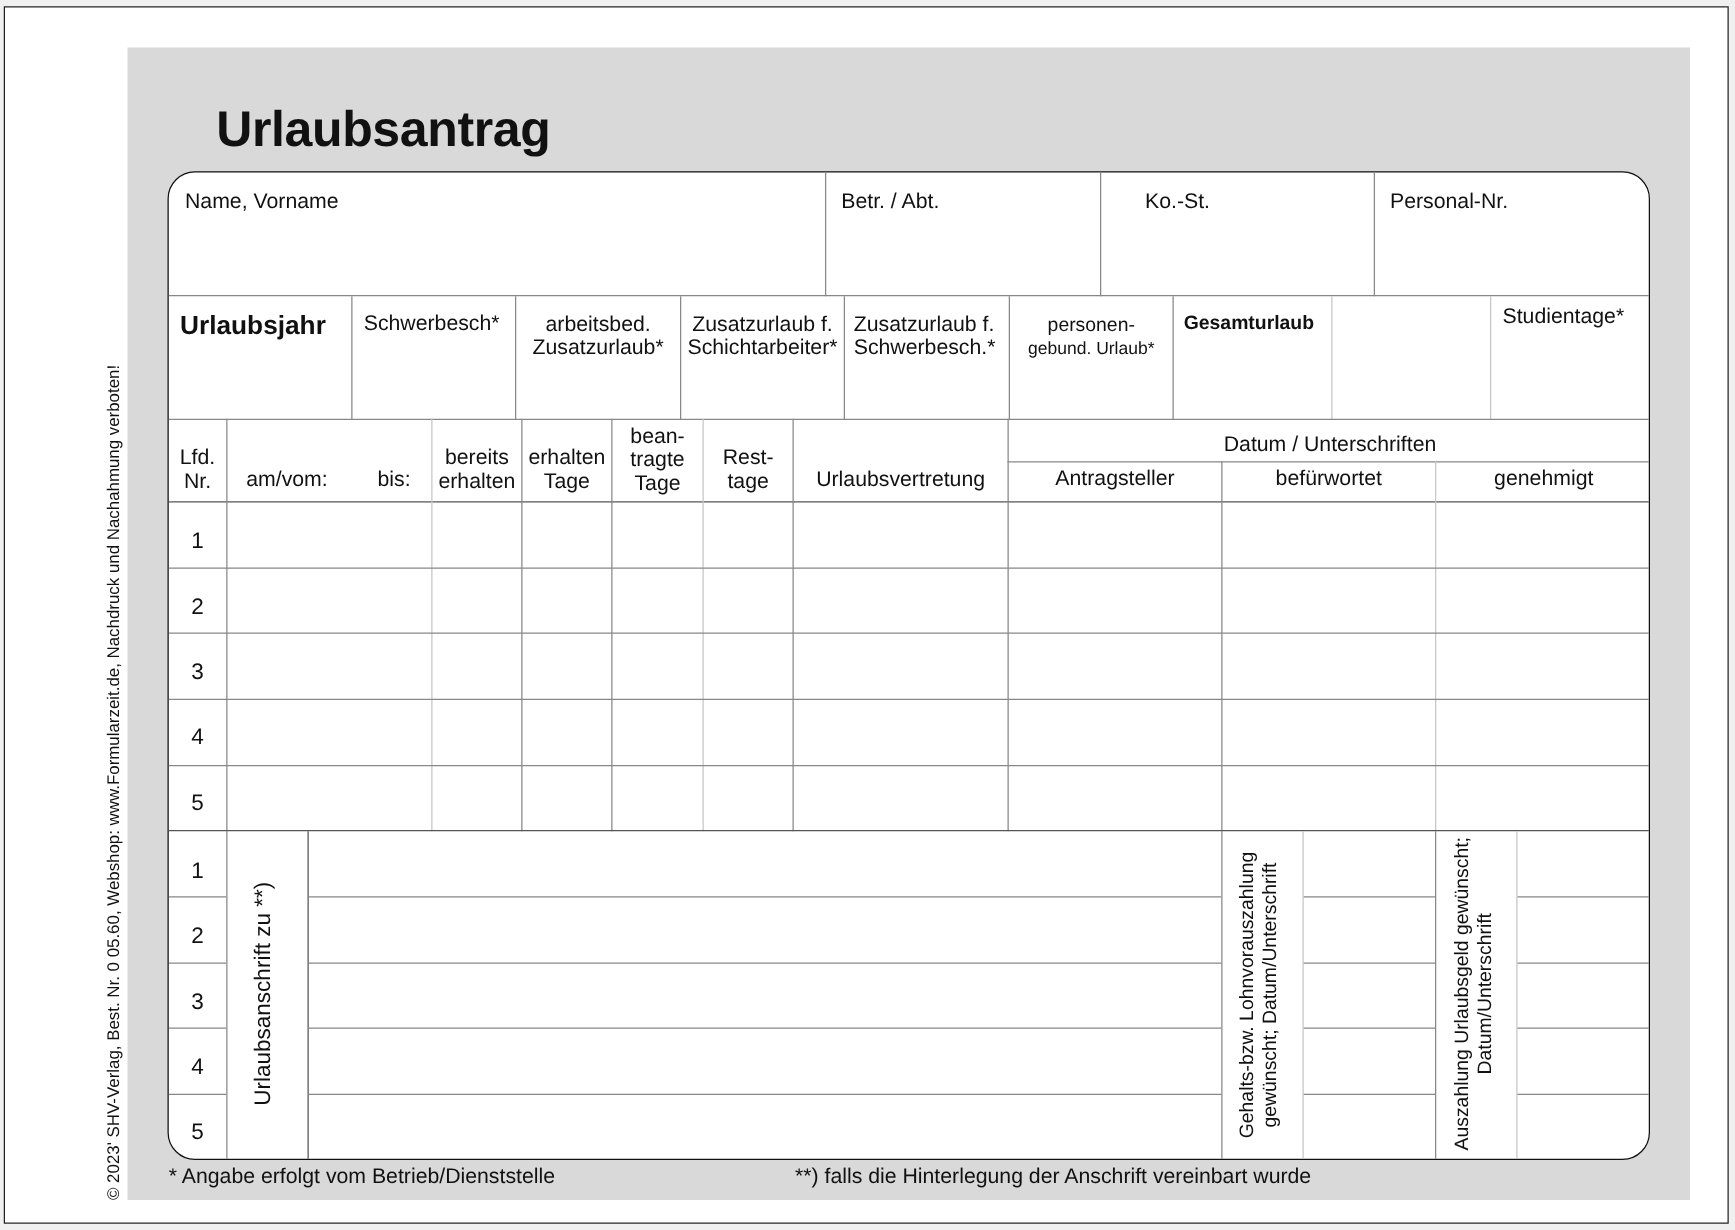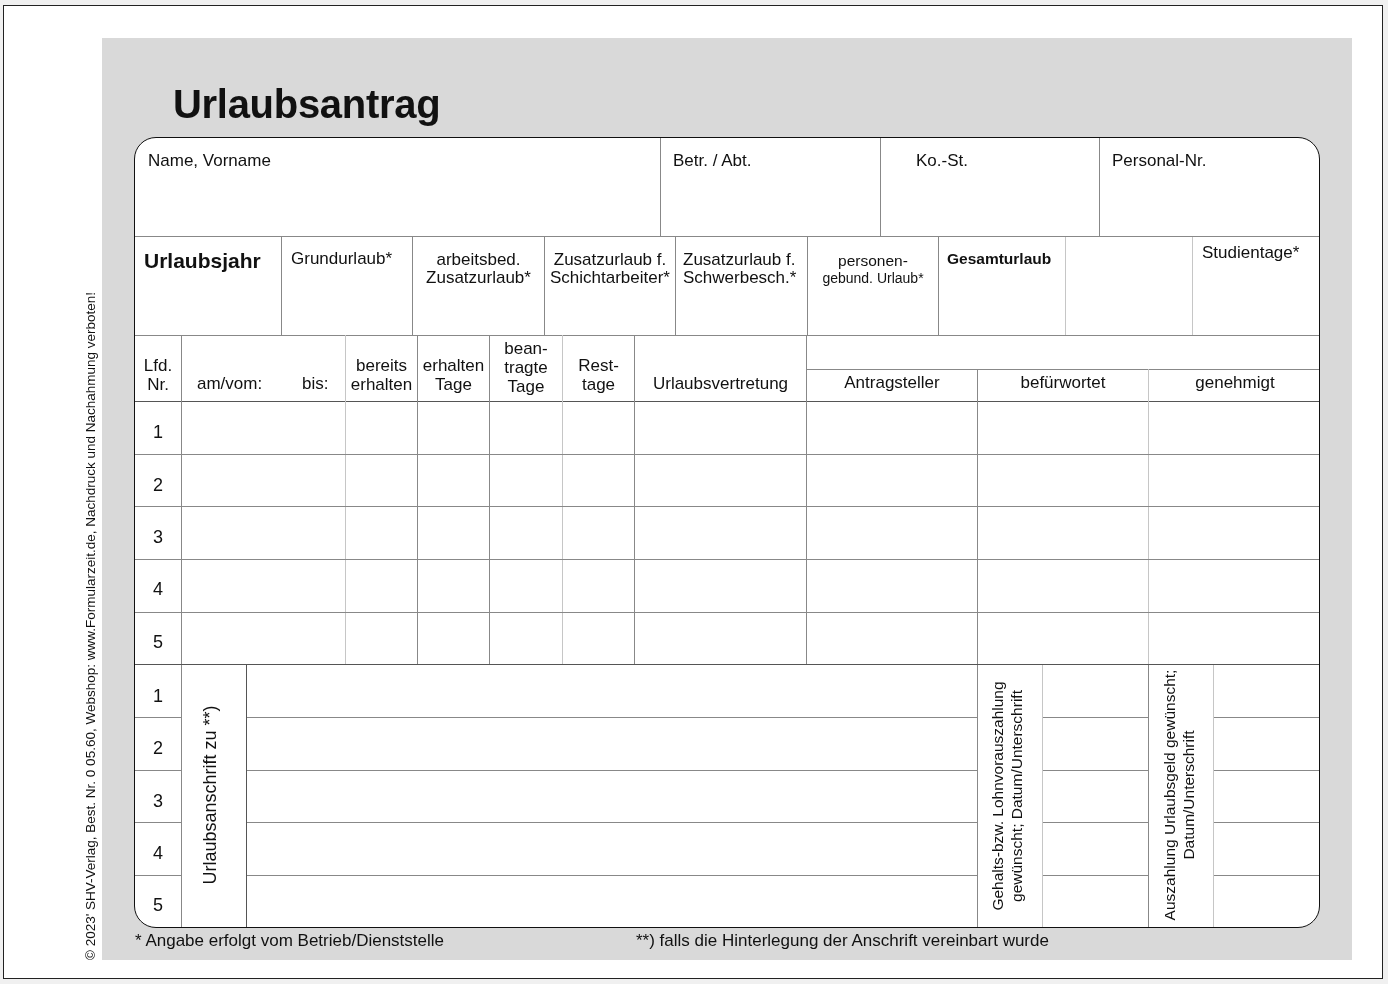"Grundurlaub*" div.lbl { text: Grundurlaub -> Schwerbesch }
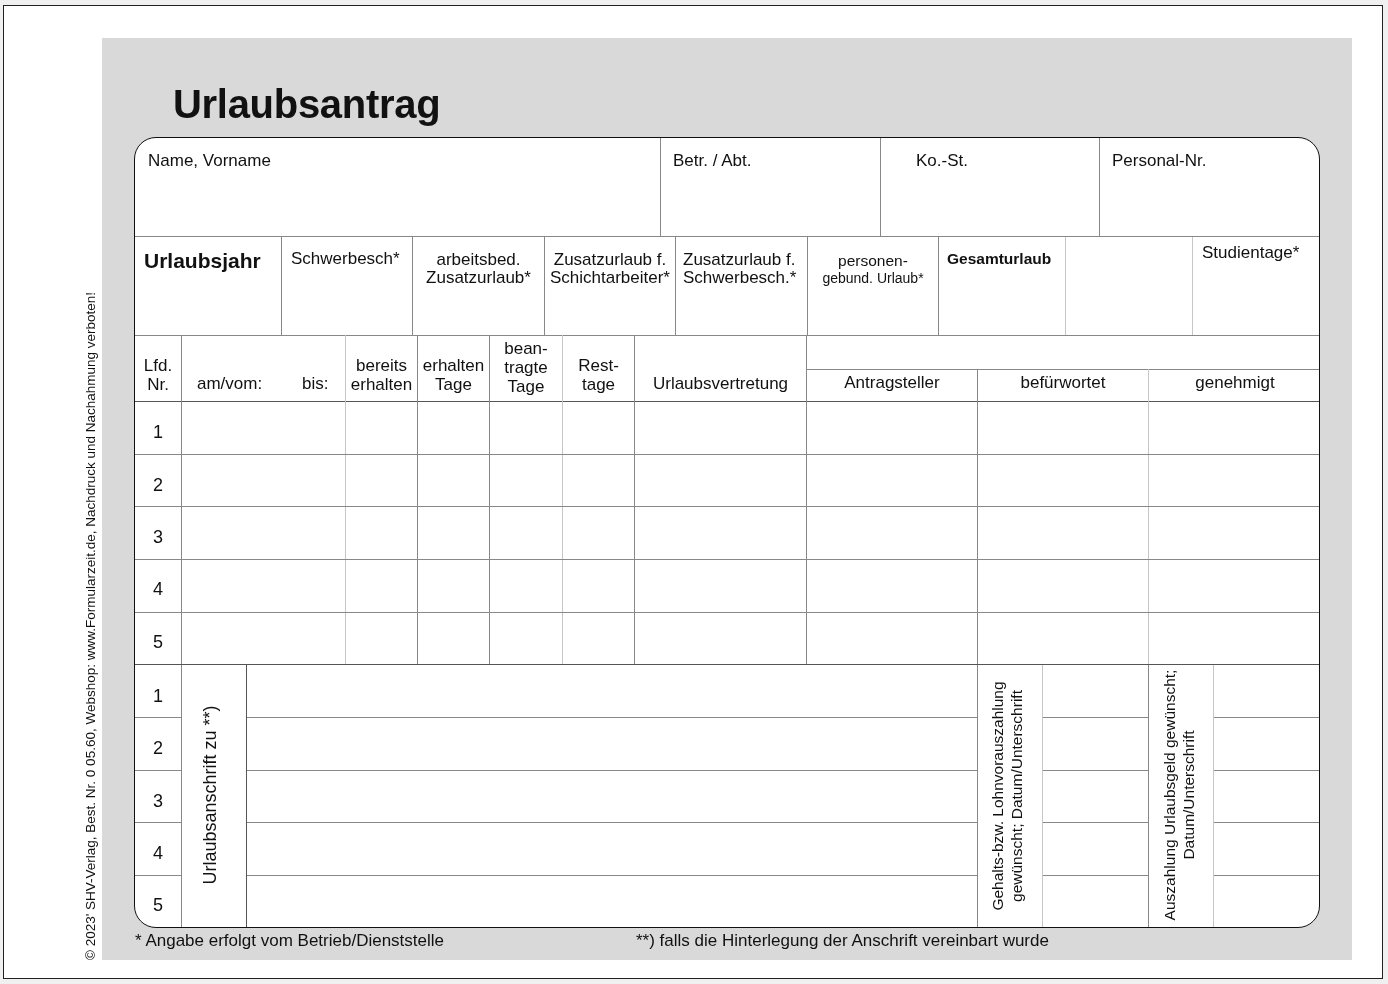"Datum / Unterschriften" div.lbl { html: none -> <div>Datum / Unterschriften</div> }
